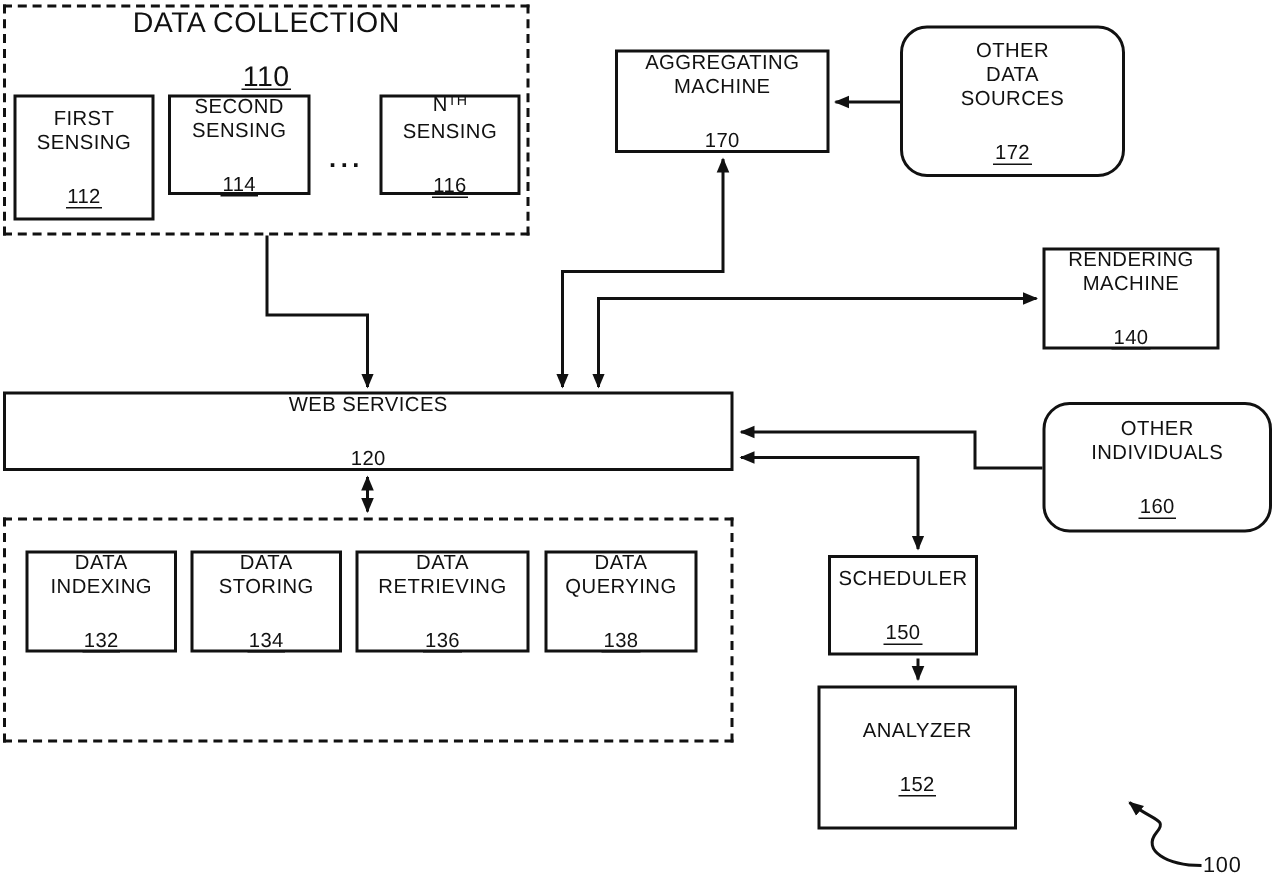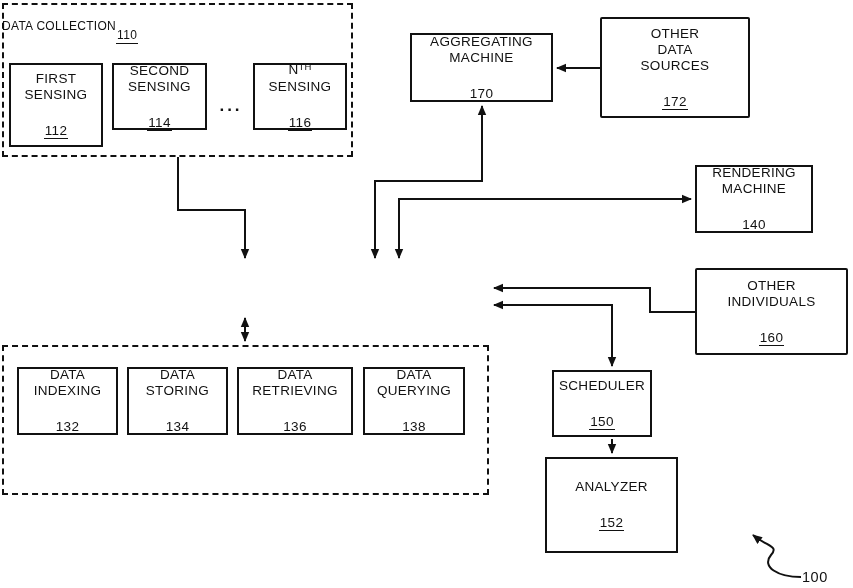"DATA COLLECTION" .floatlbl { flex-direction: row -> column; font-size: 12px -> 19px }
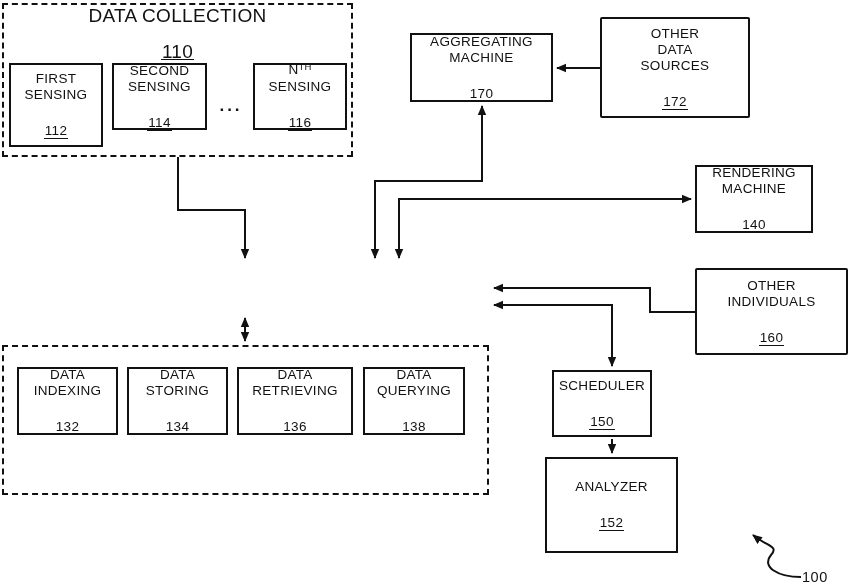"OTHER" .rounded { border-radius: 2px -> 18px }
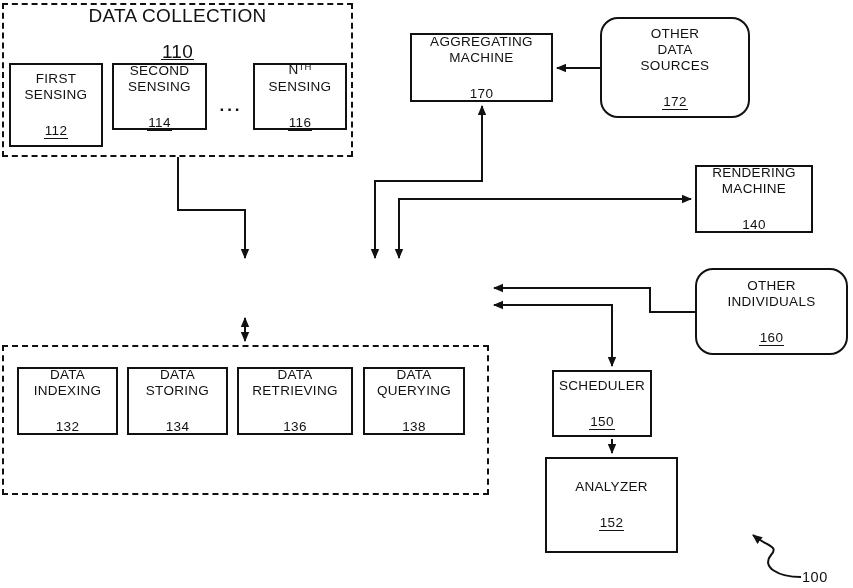"WEB SERVICES" div.node { html: none -> <div> <span>WEB SERVICES</span> <span>120</span> </div> }
